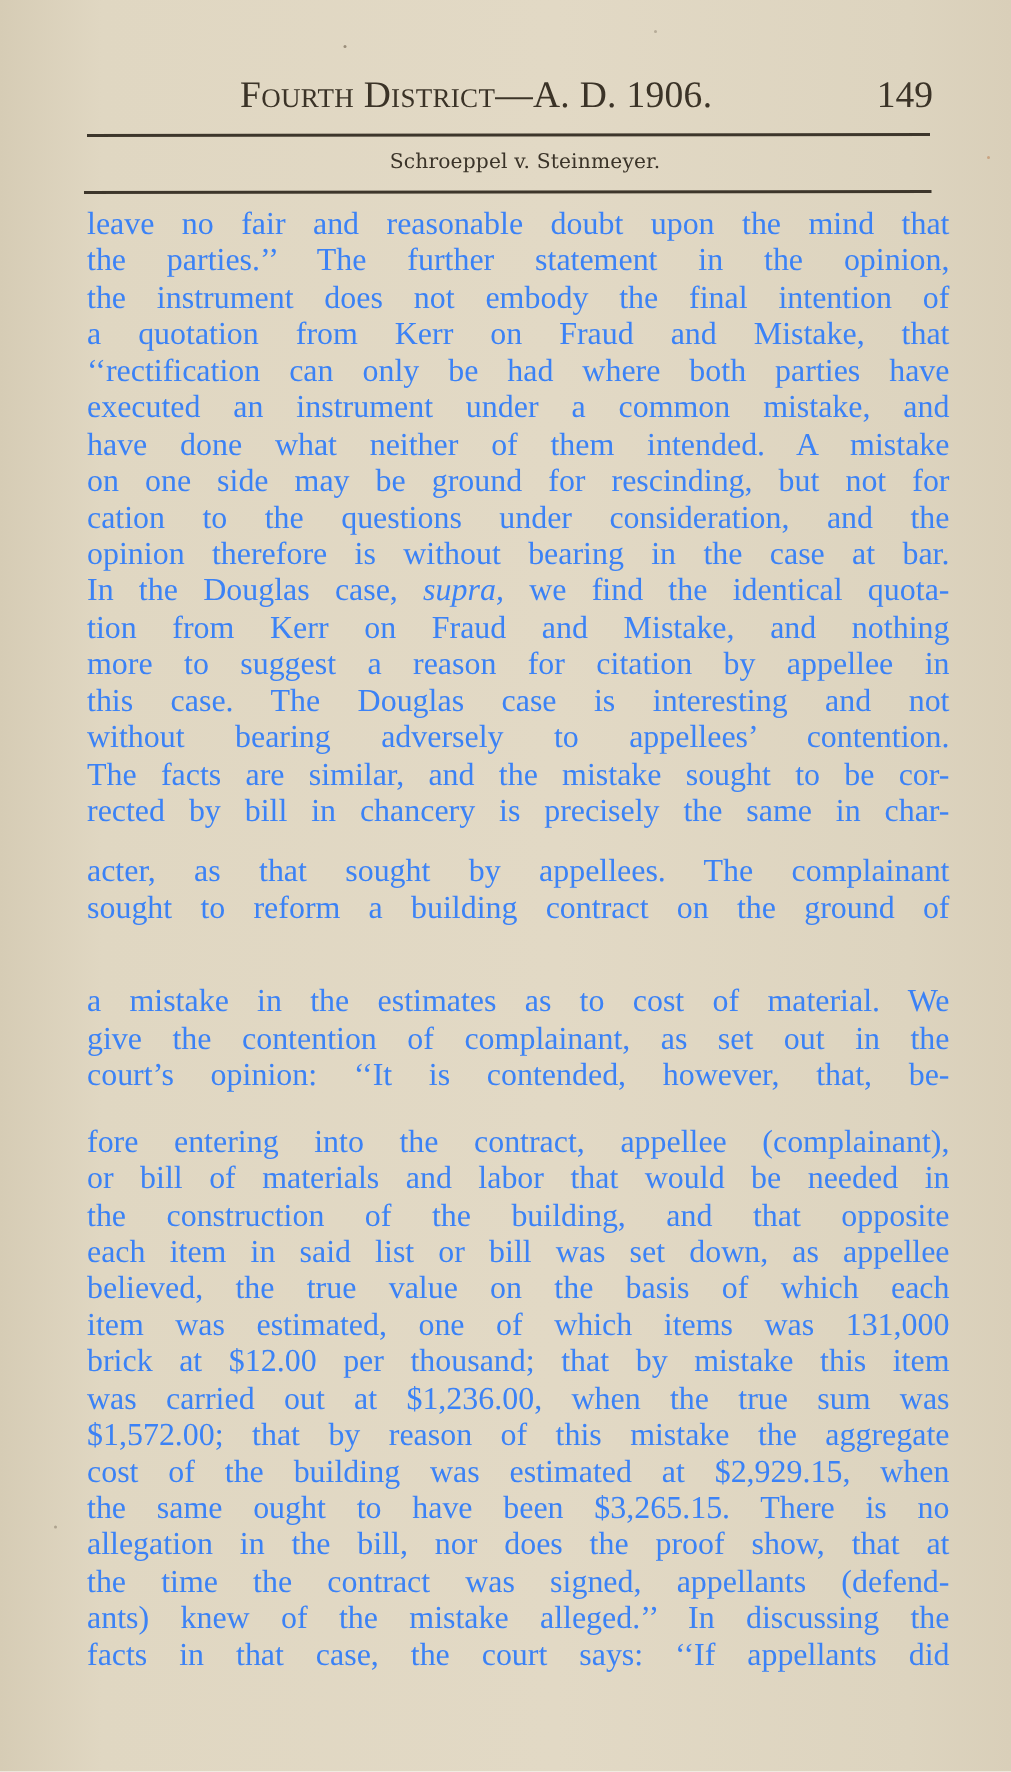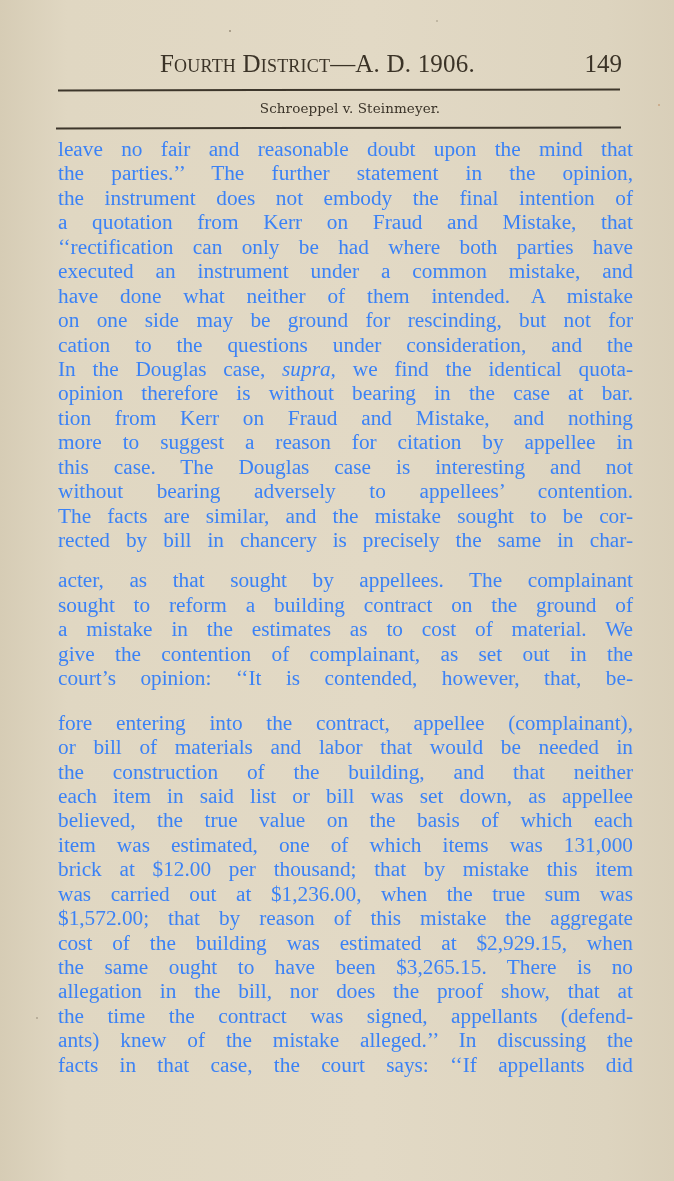"In the Douglas case, supra," div.line { order: before "opinion therefore is without bearing" -> after "opinion therefore is without bearing" }
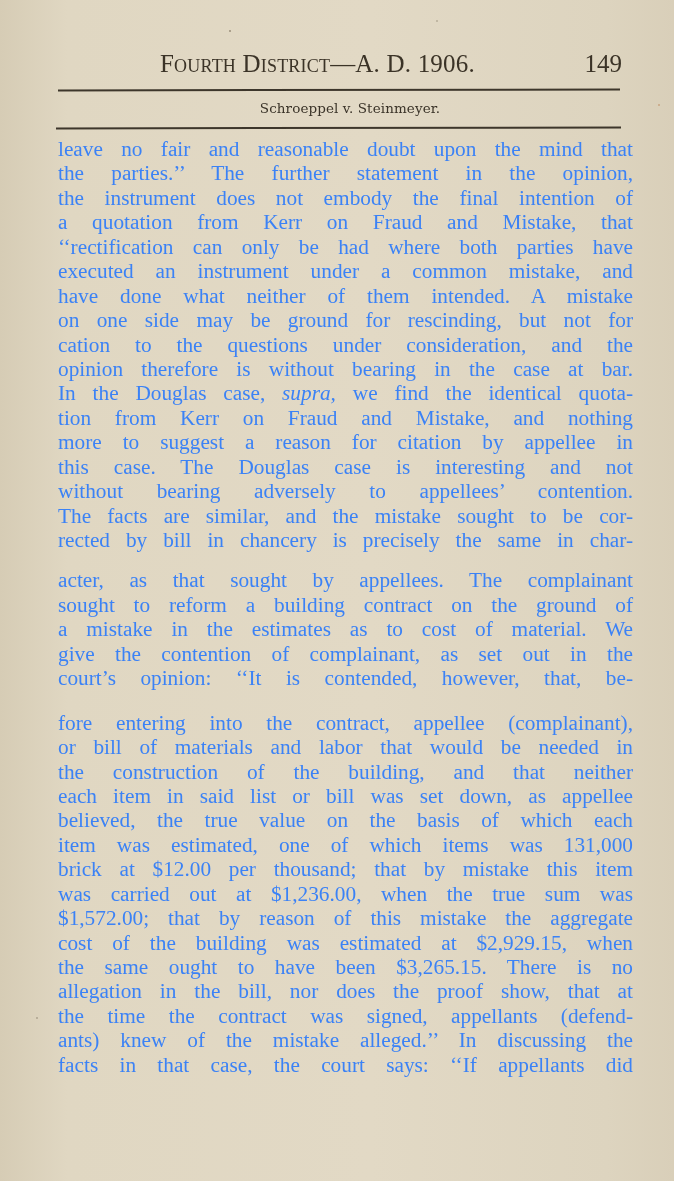"a mistake in the estimates" div.line { margin-top: none -> 38px }
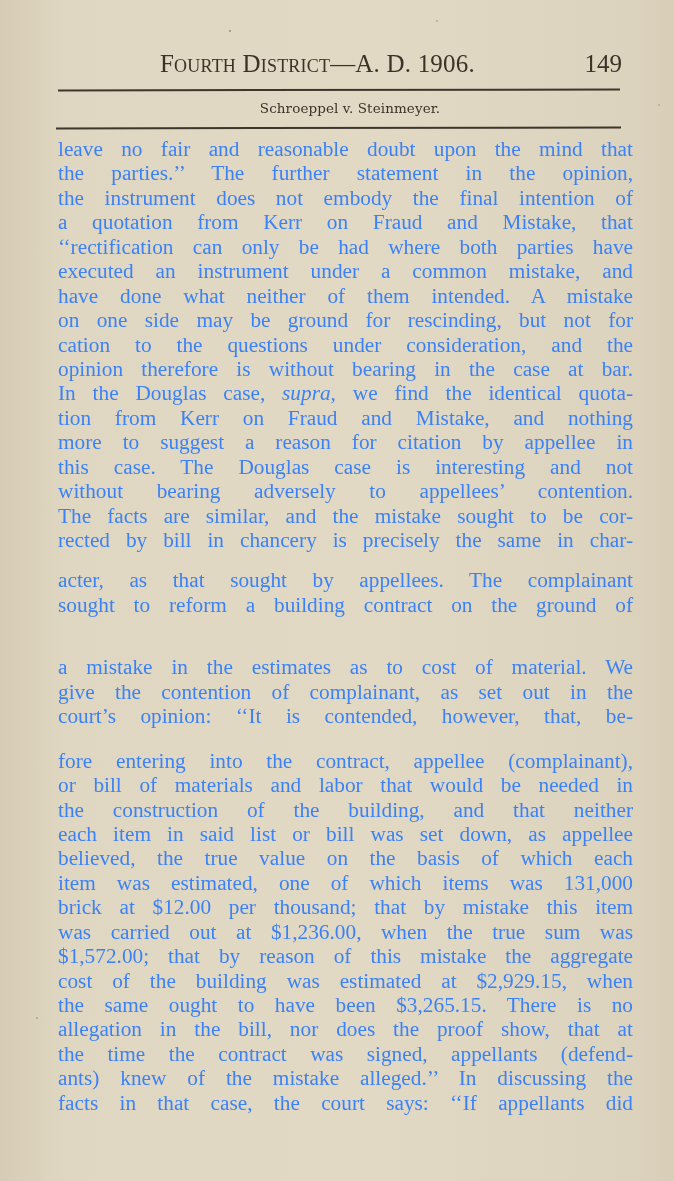"the construction of the building," div.line { text: neither -> opposite }
